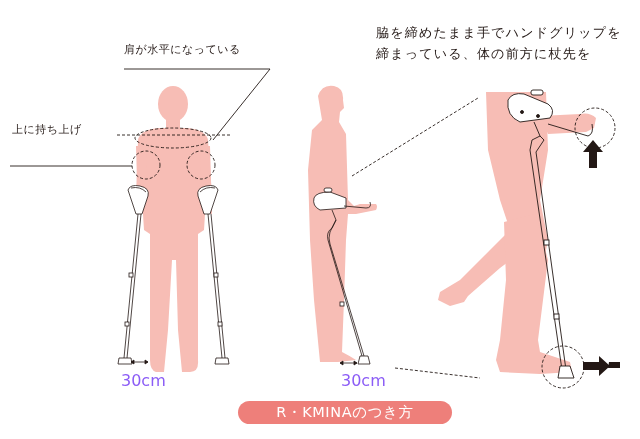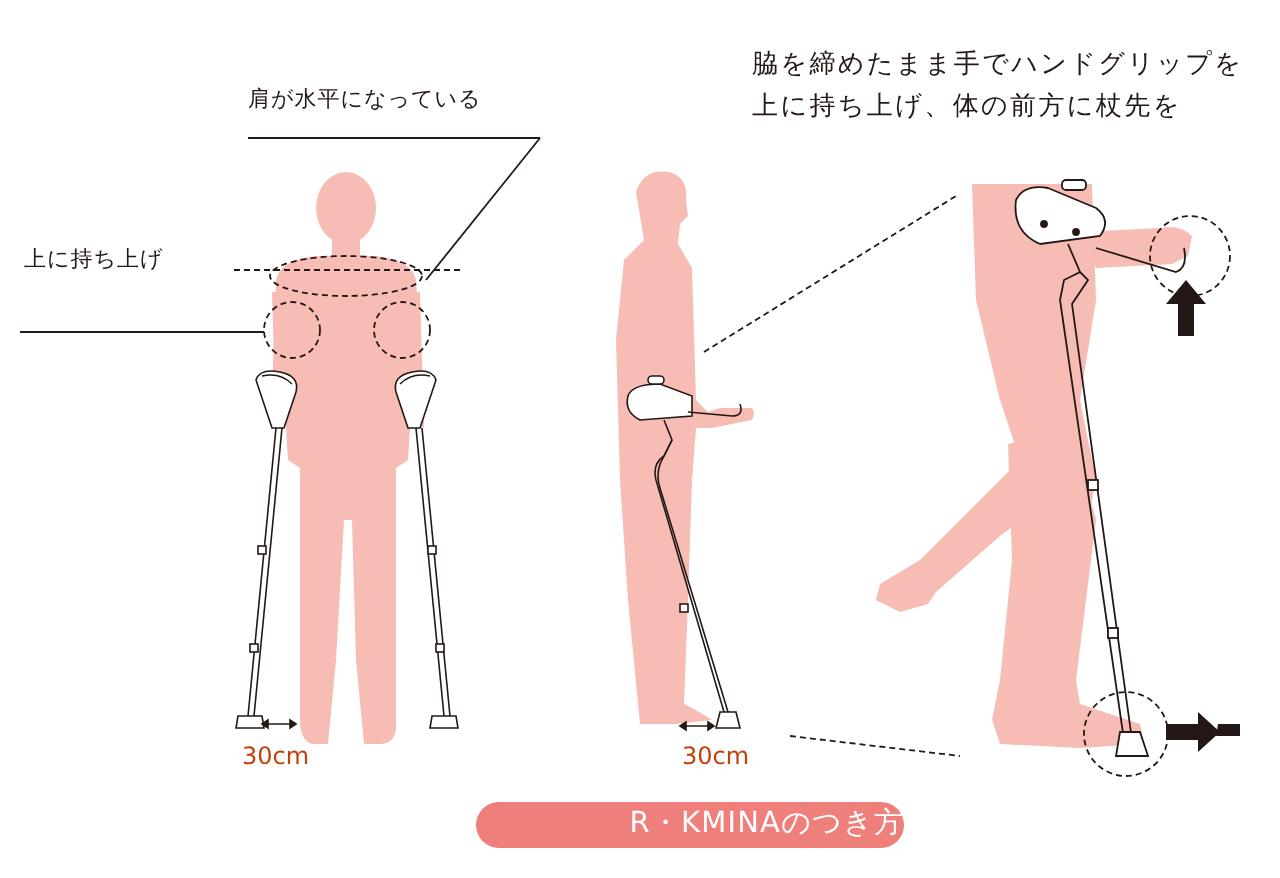"上に持ち上げ、体の前方に杖先を" div { text: 上に持ち上げ -> 締まっている }
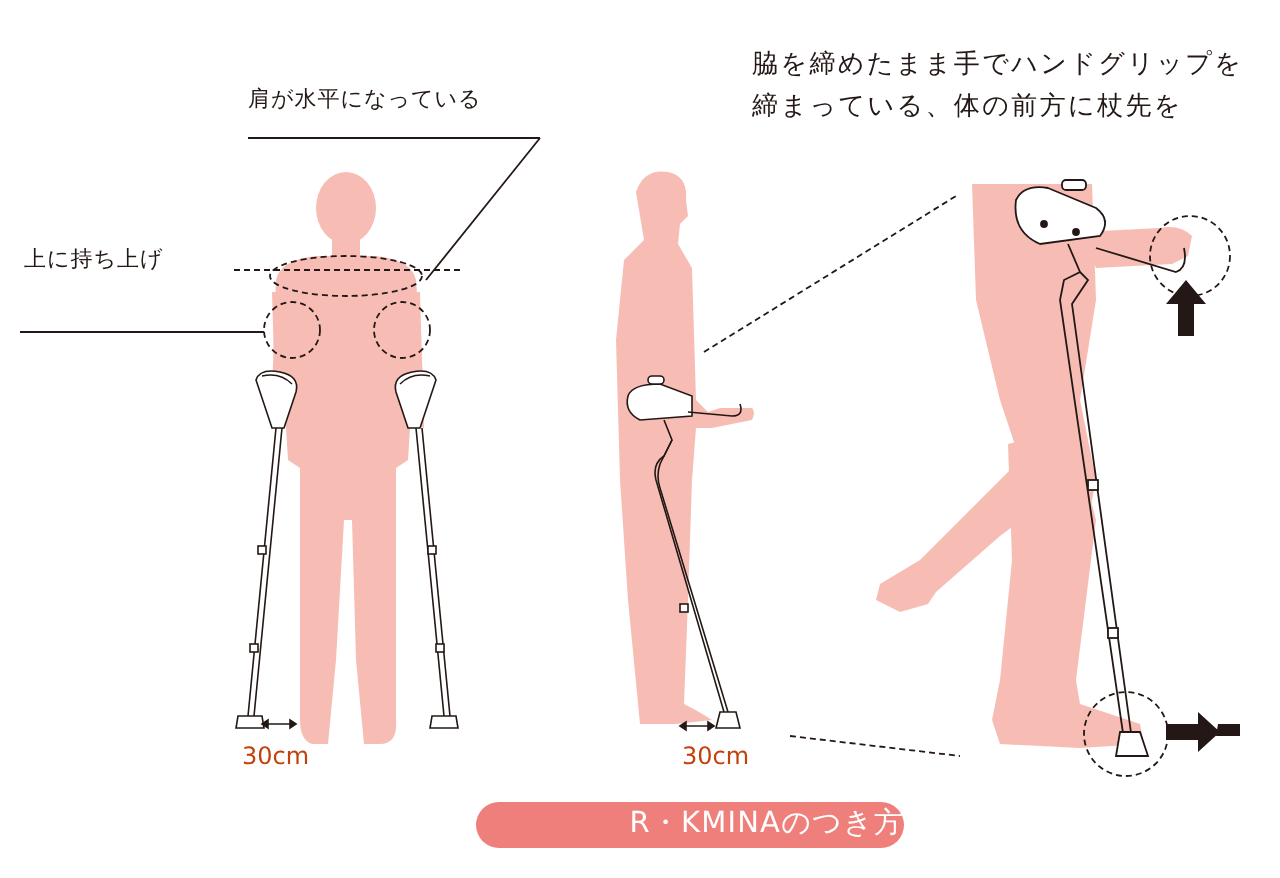"30cm" .dist { color: #c2410c -> #8b5cf6; font-size: 12px -> 16px }
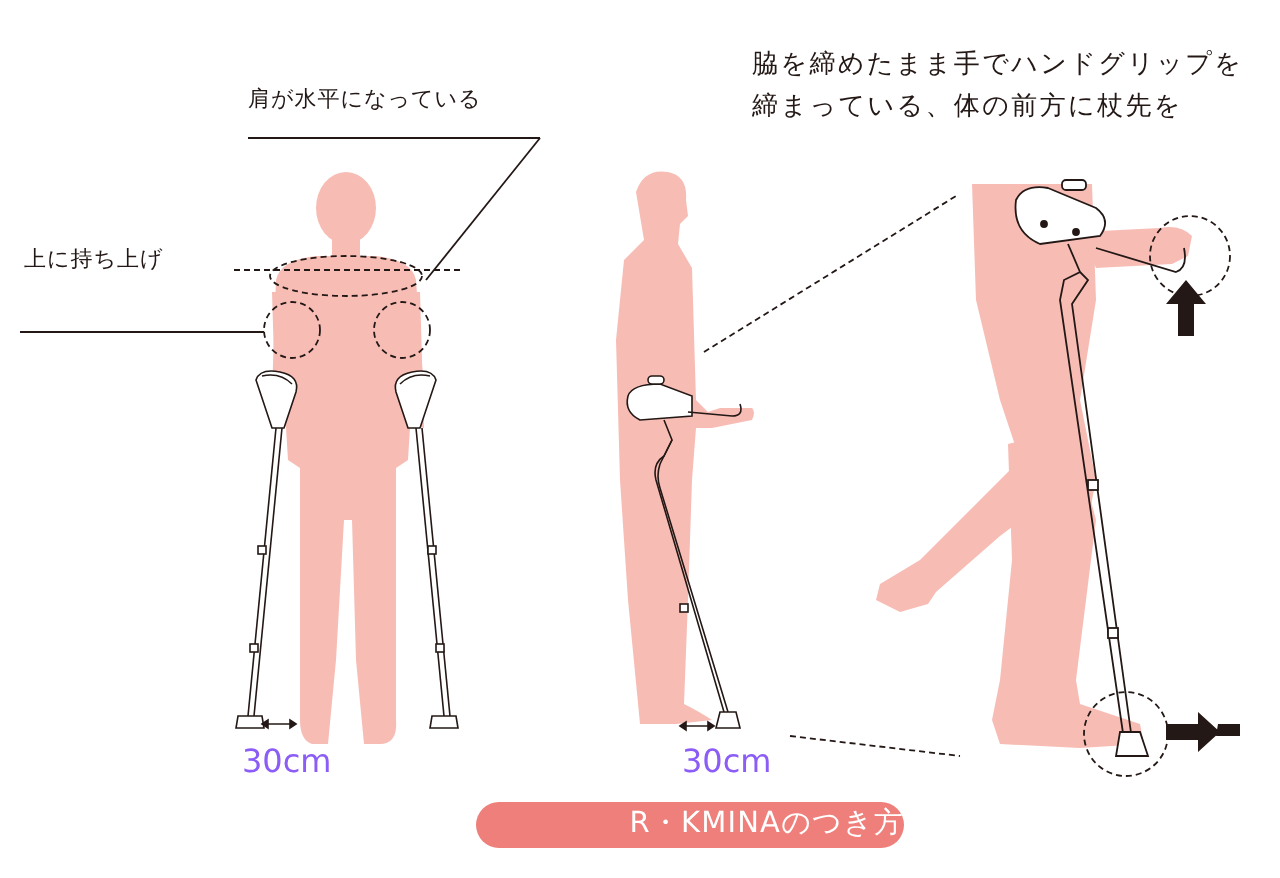"R・KMINAのつき方" .badge { text-align: right -> center }
